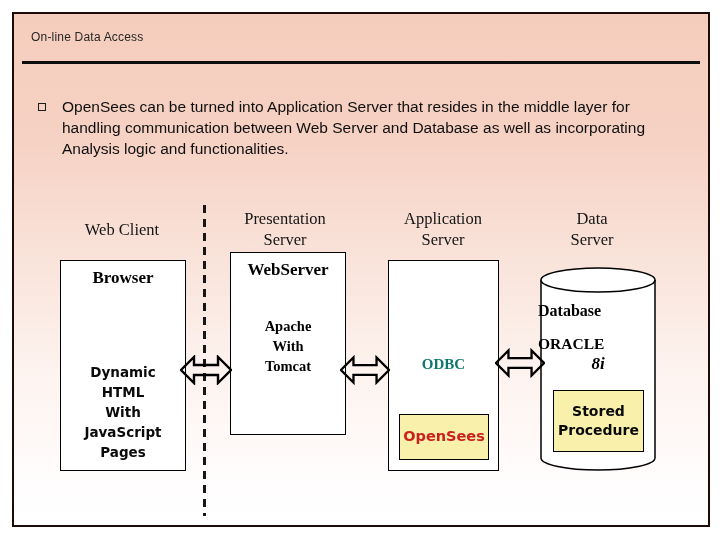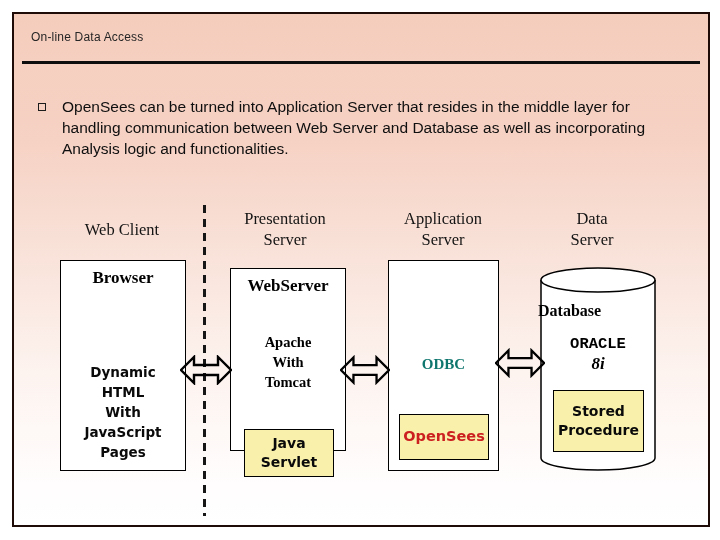"WebServer" .webserver-box { top: 254px -> 238px }
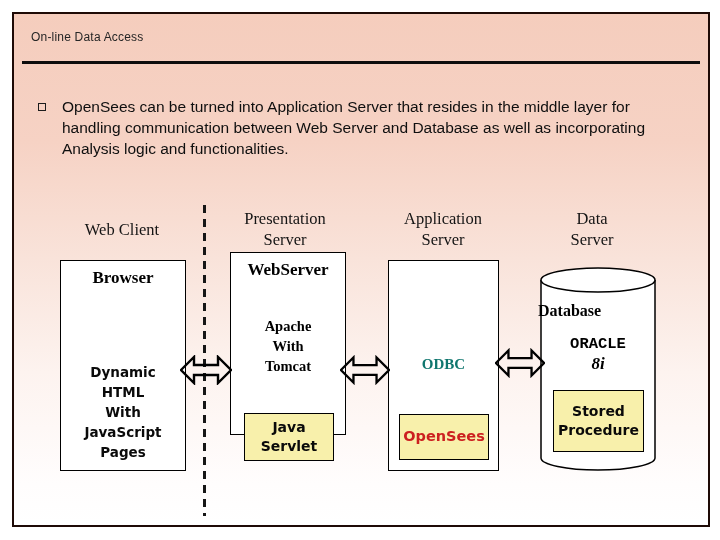"ORACLE" .db-product { font-family: Liberation Mono, monospace -> Liberation Serif, serif; text-align: center -> left }
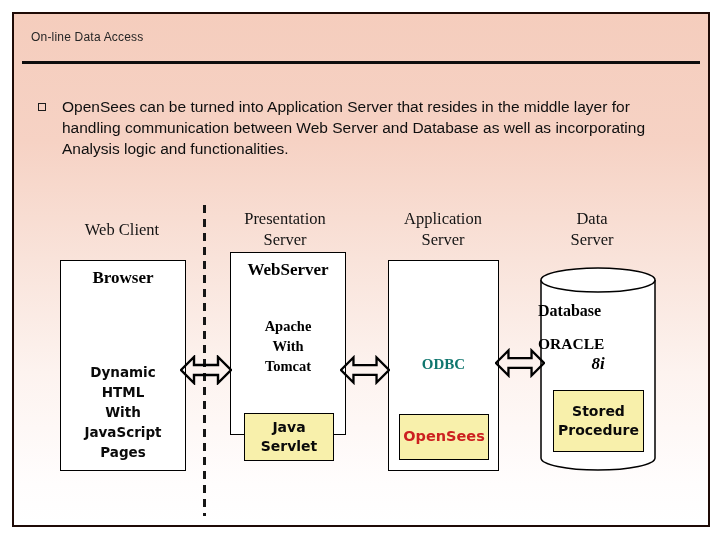"Java" div.component-box { html: <div>Java Servlet</div> -> none }
